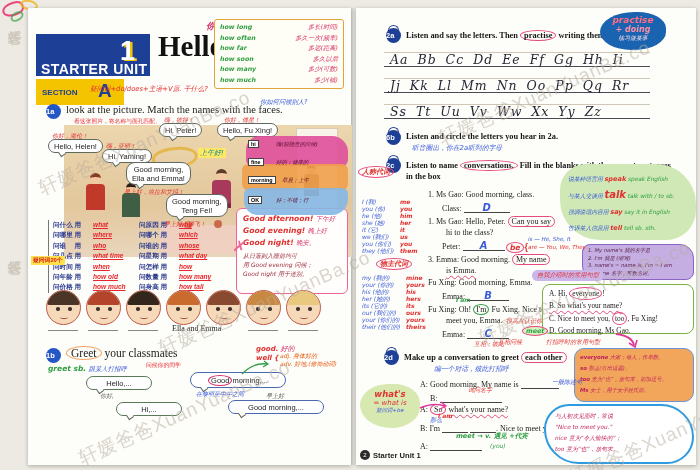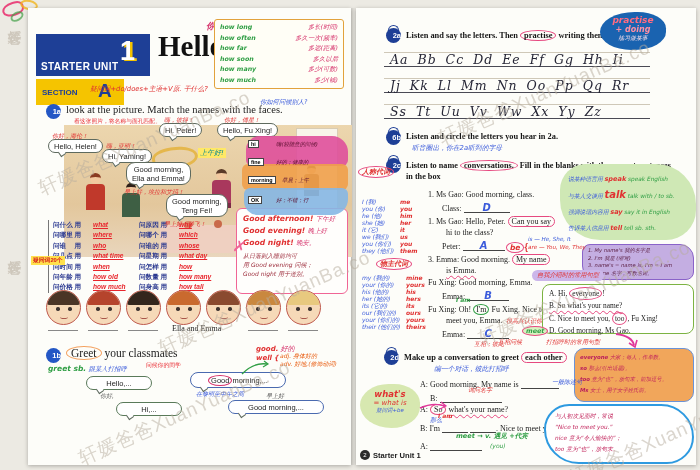"2a" .abadge { justify-content: flex-end -> flex-start }
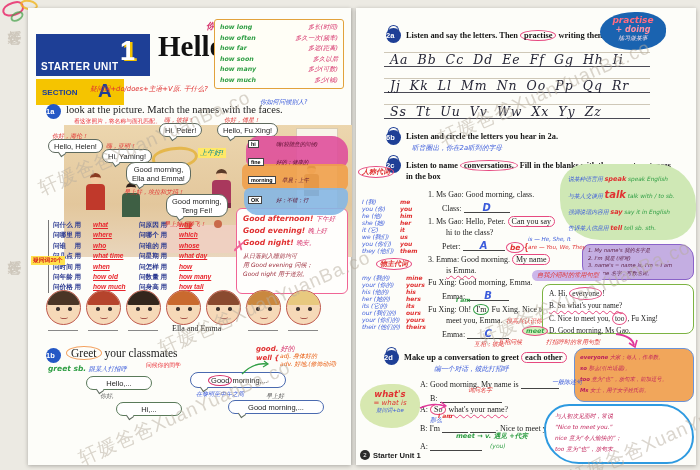"STARTER UNIT" span.p { font-size: 10px -> 14px }
